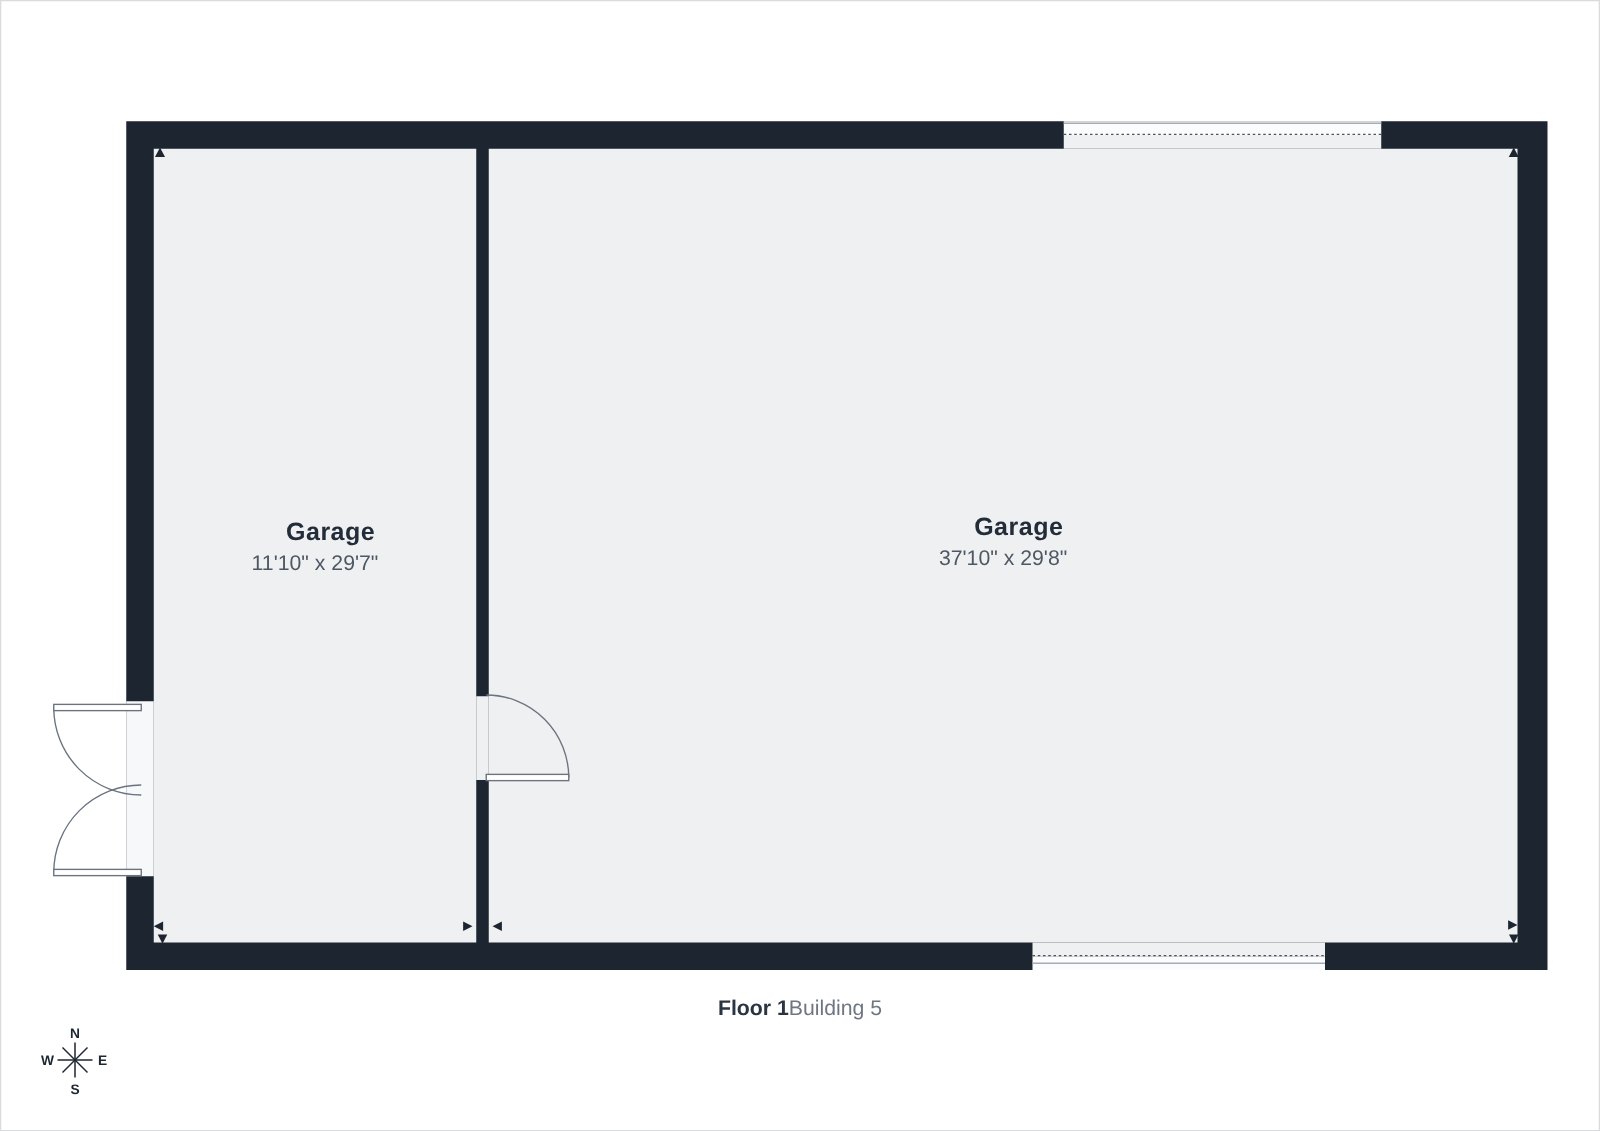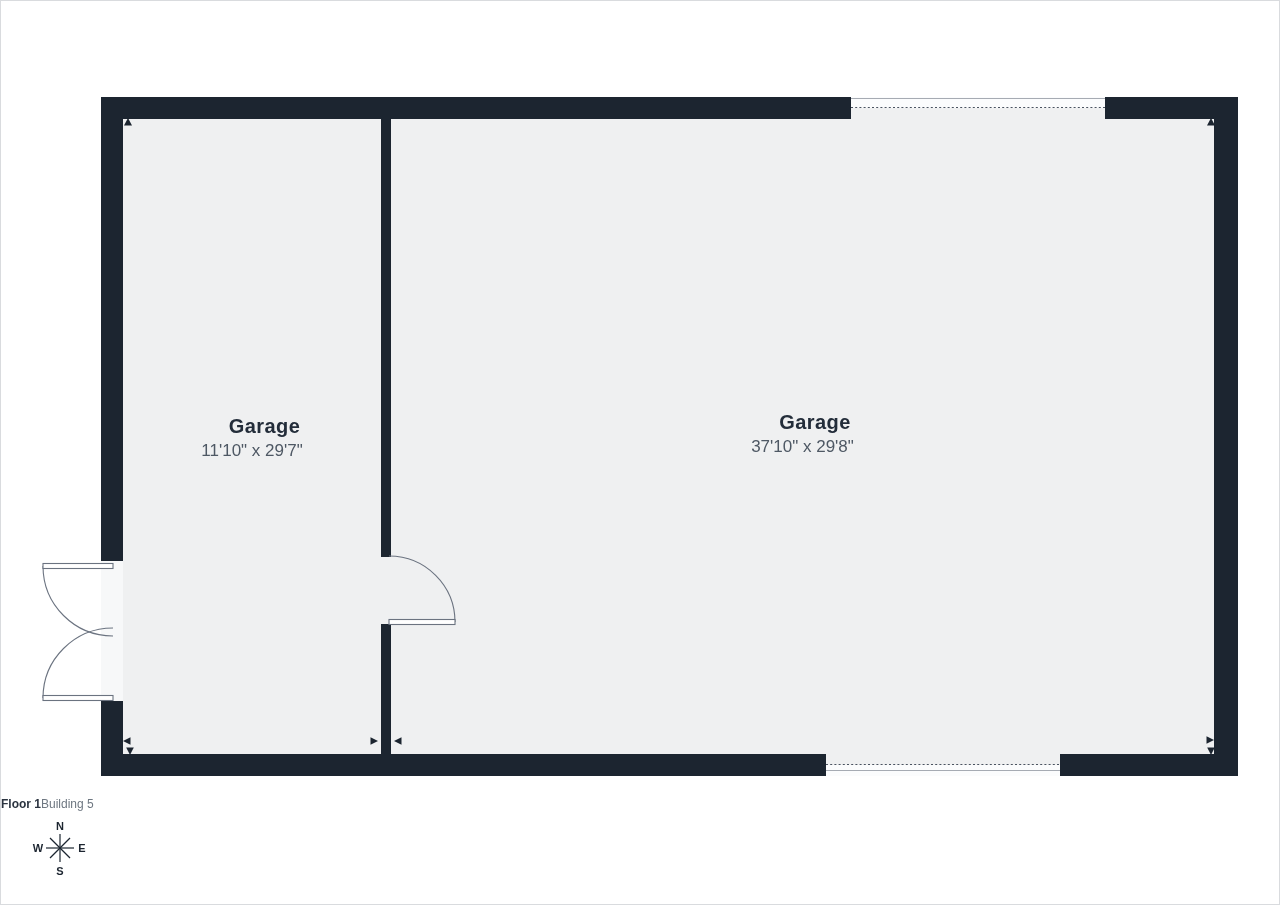"Floor 1" .caption { font-size: 12px -> 17px; justify-content: flex-start -> center }
